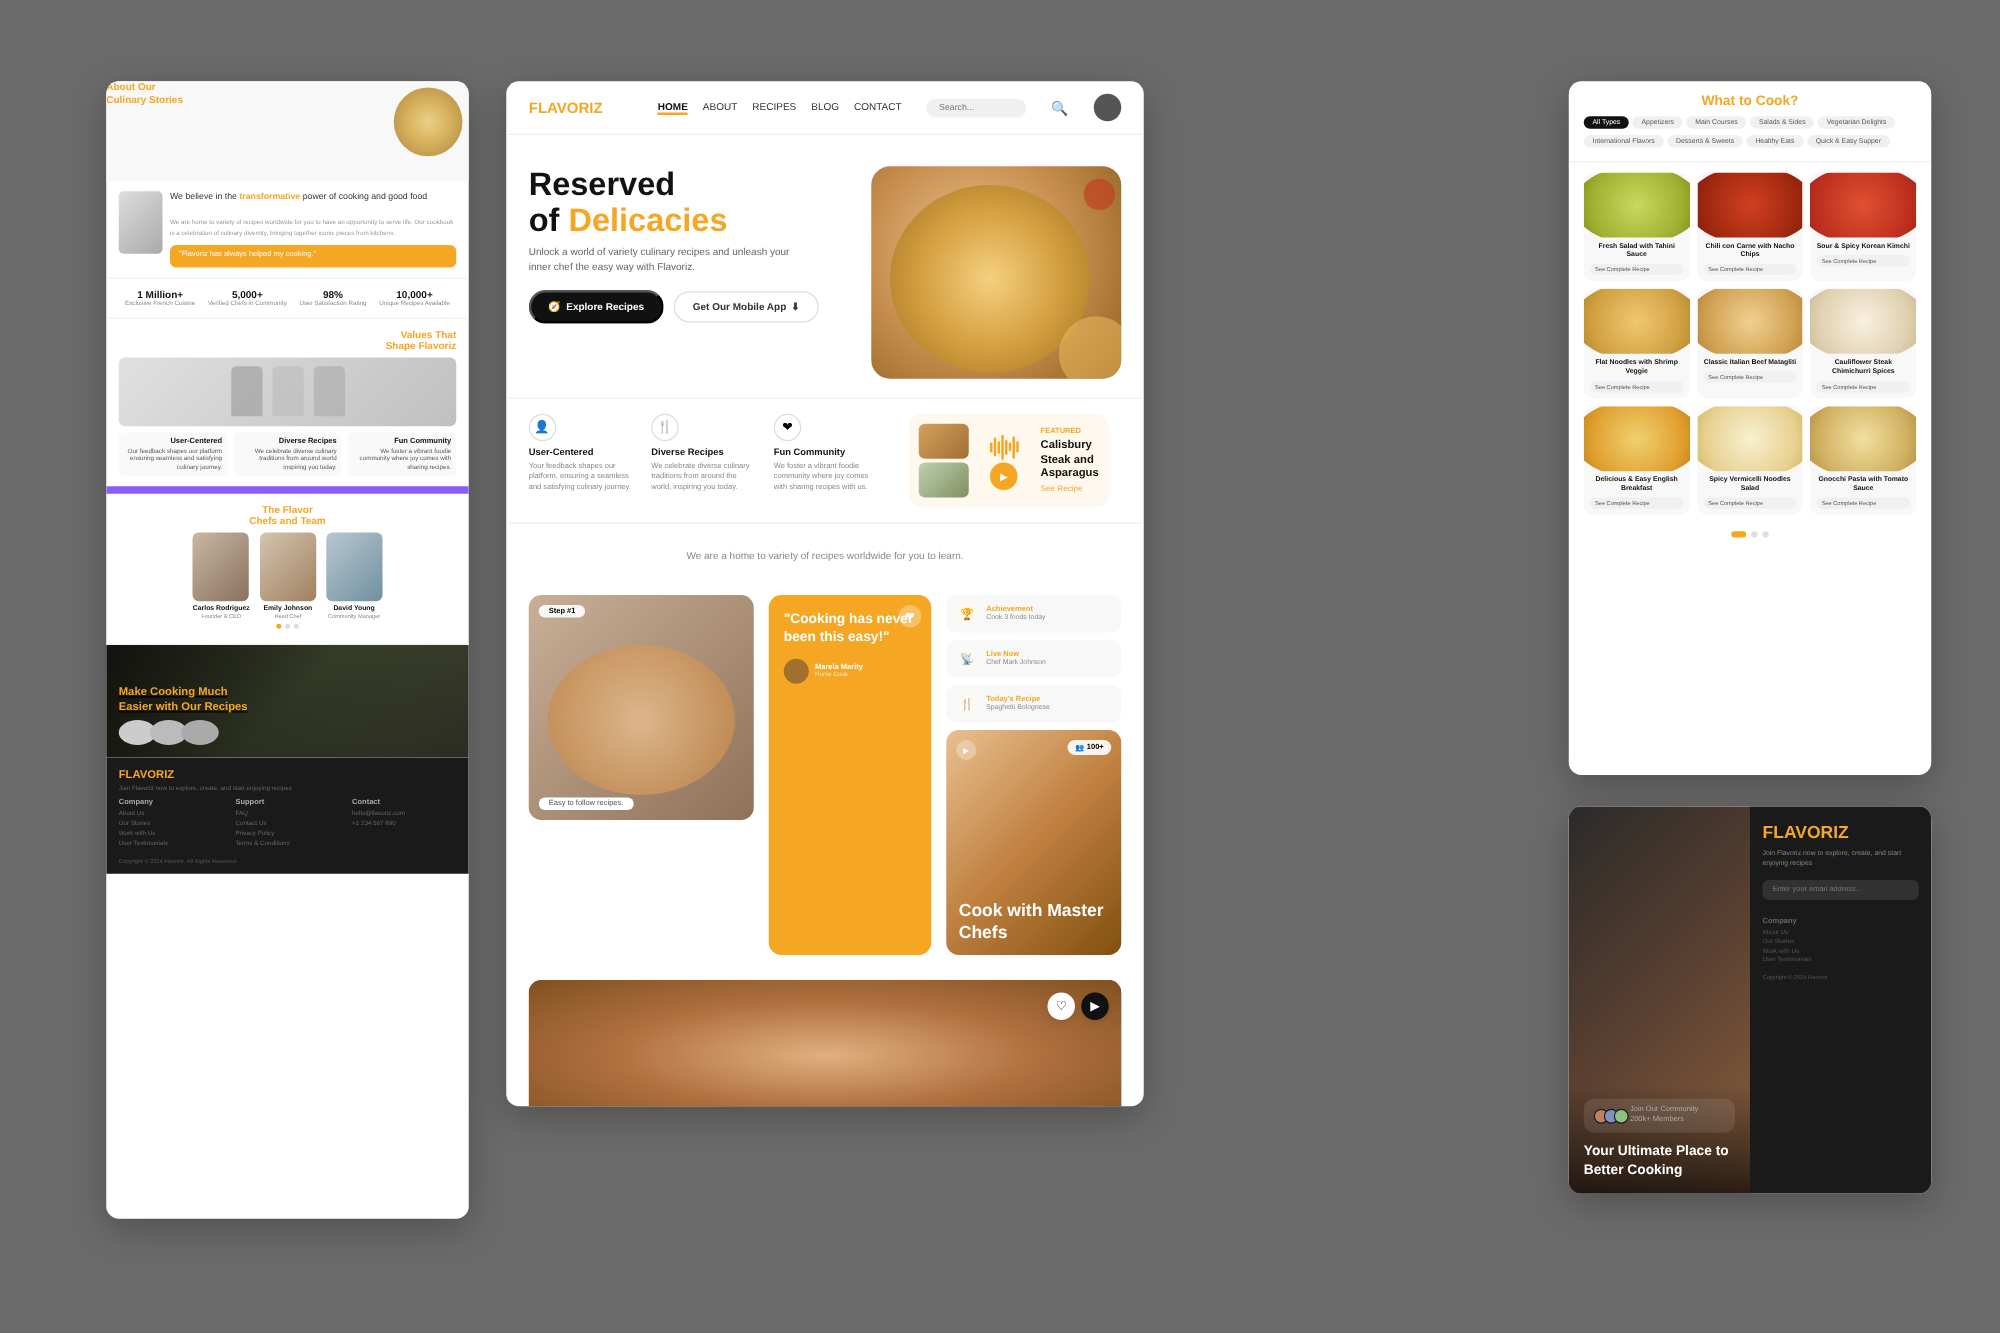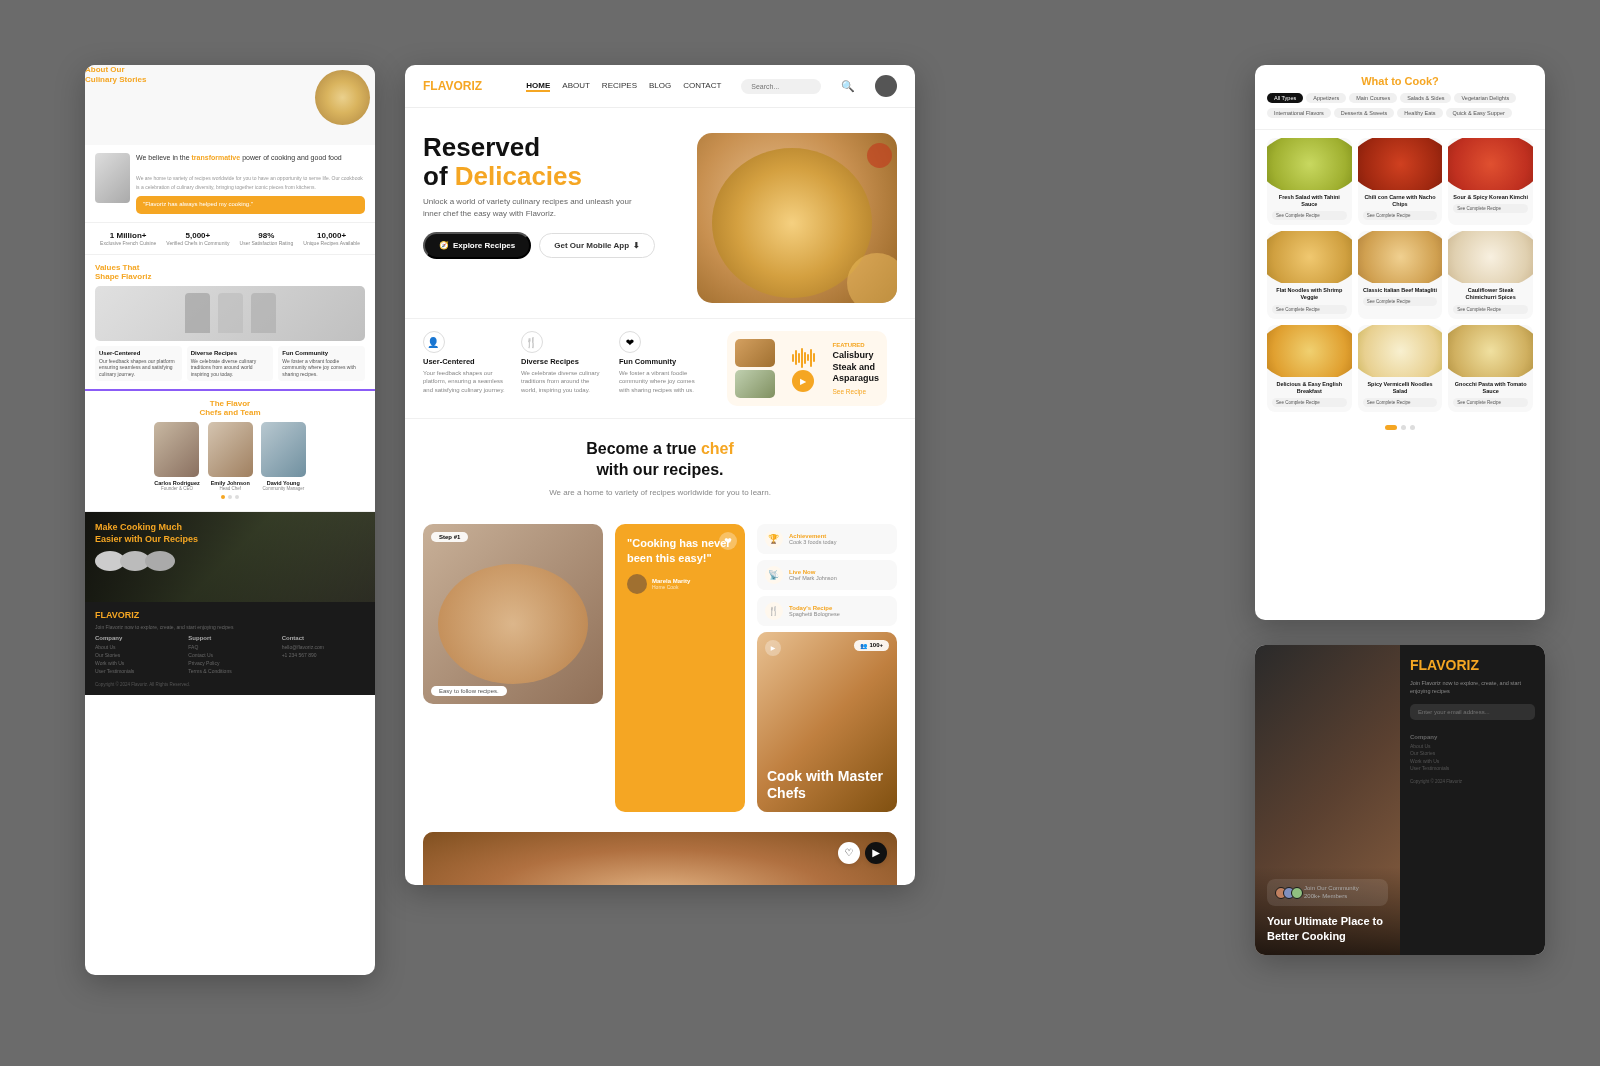"Values That" .values-section { border-bottom: 2px solid #8b5cf6 -> 6px solid #8b5cf6; text-align: none -> right }
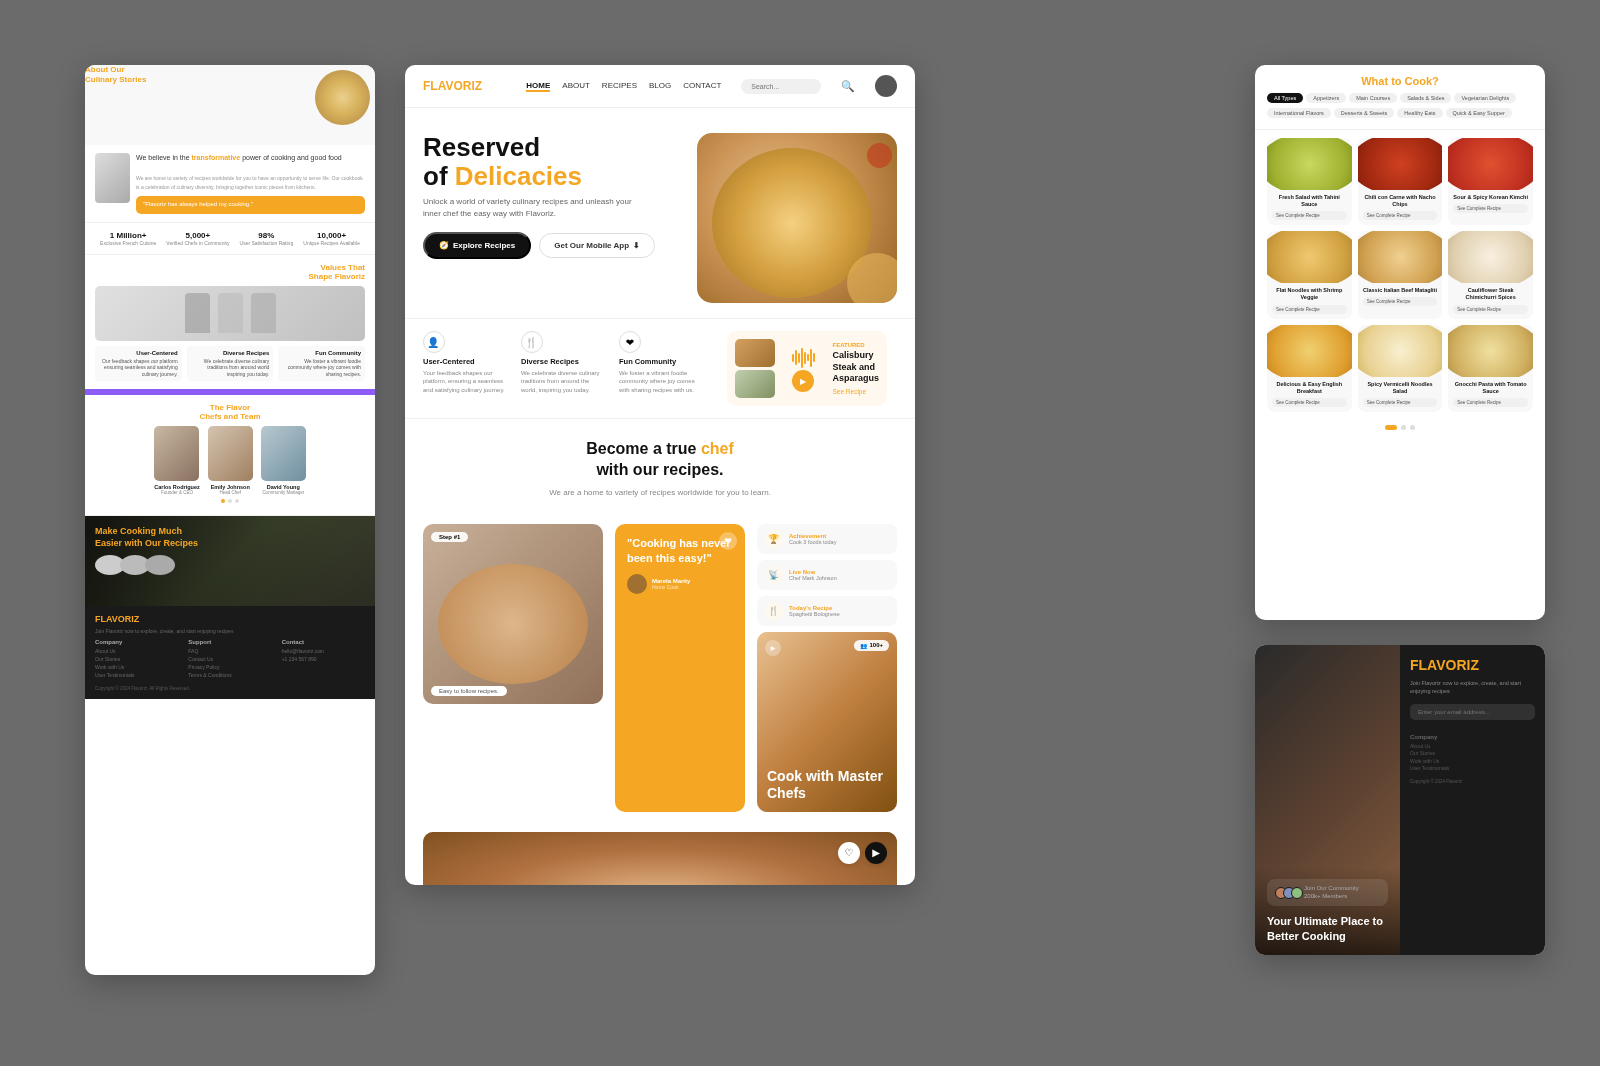"Become a true chef" div.become-title { html: <div> <span>Become a true</span> <span>chef</span><br> <span>with our recipes.</span> </div> -> none }
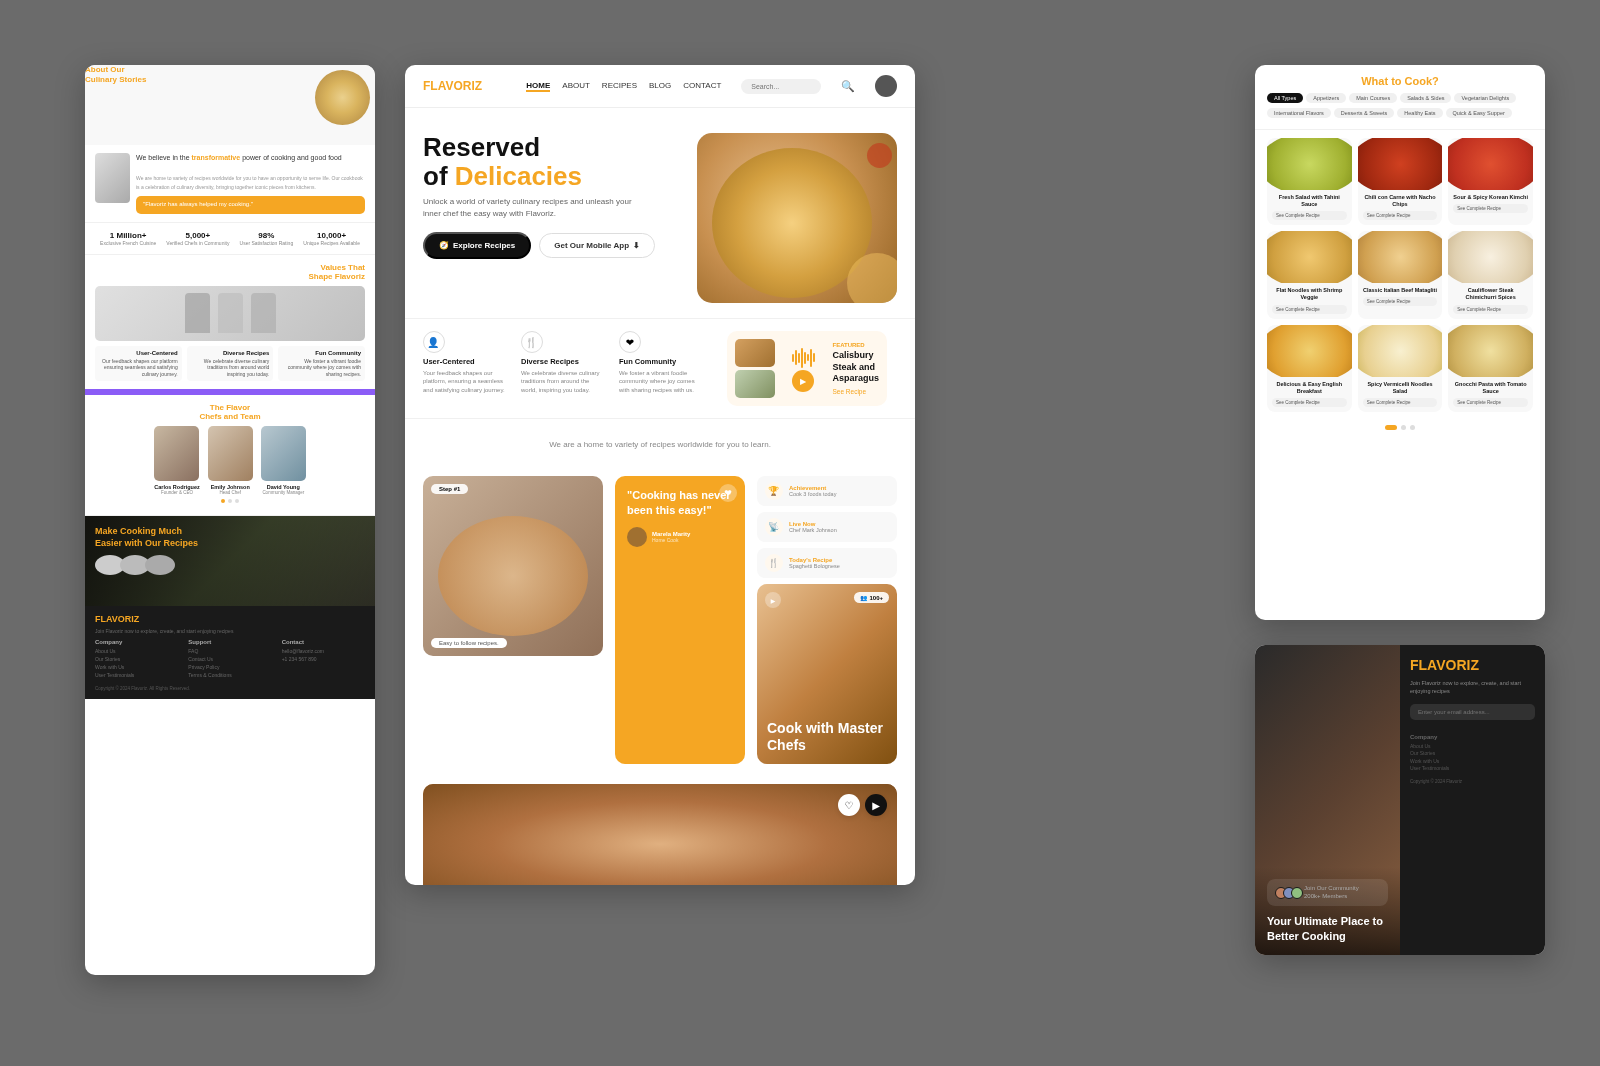"Make Cooking Much" .cta-overlay { align-items: flex-start -> flex-end; text-decoration: none -> underline }
